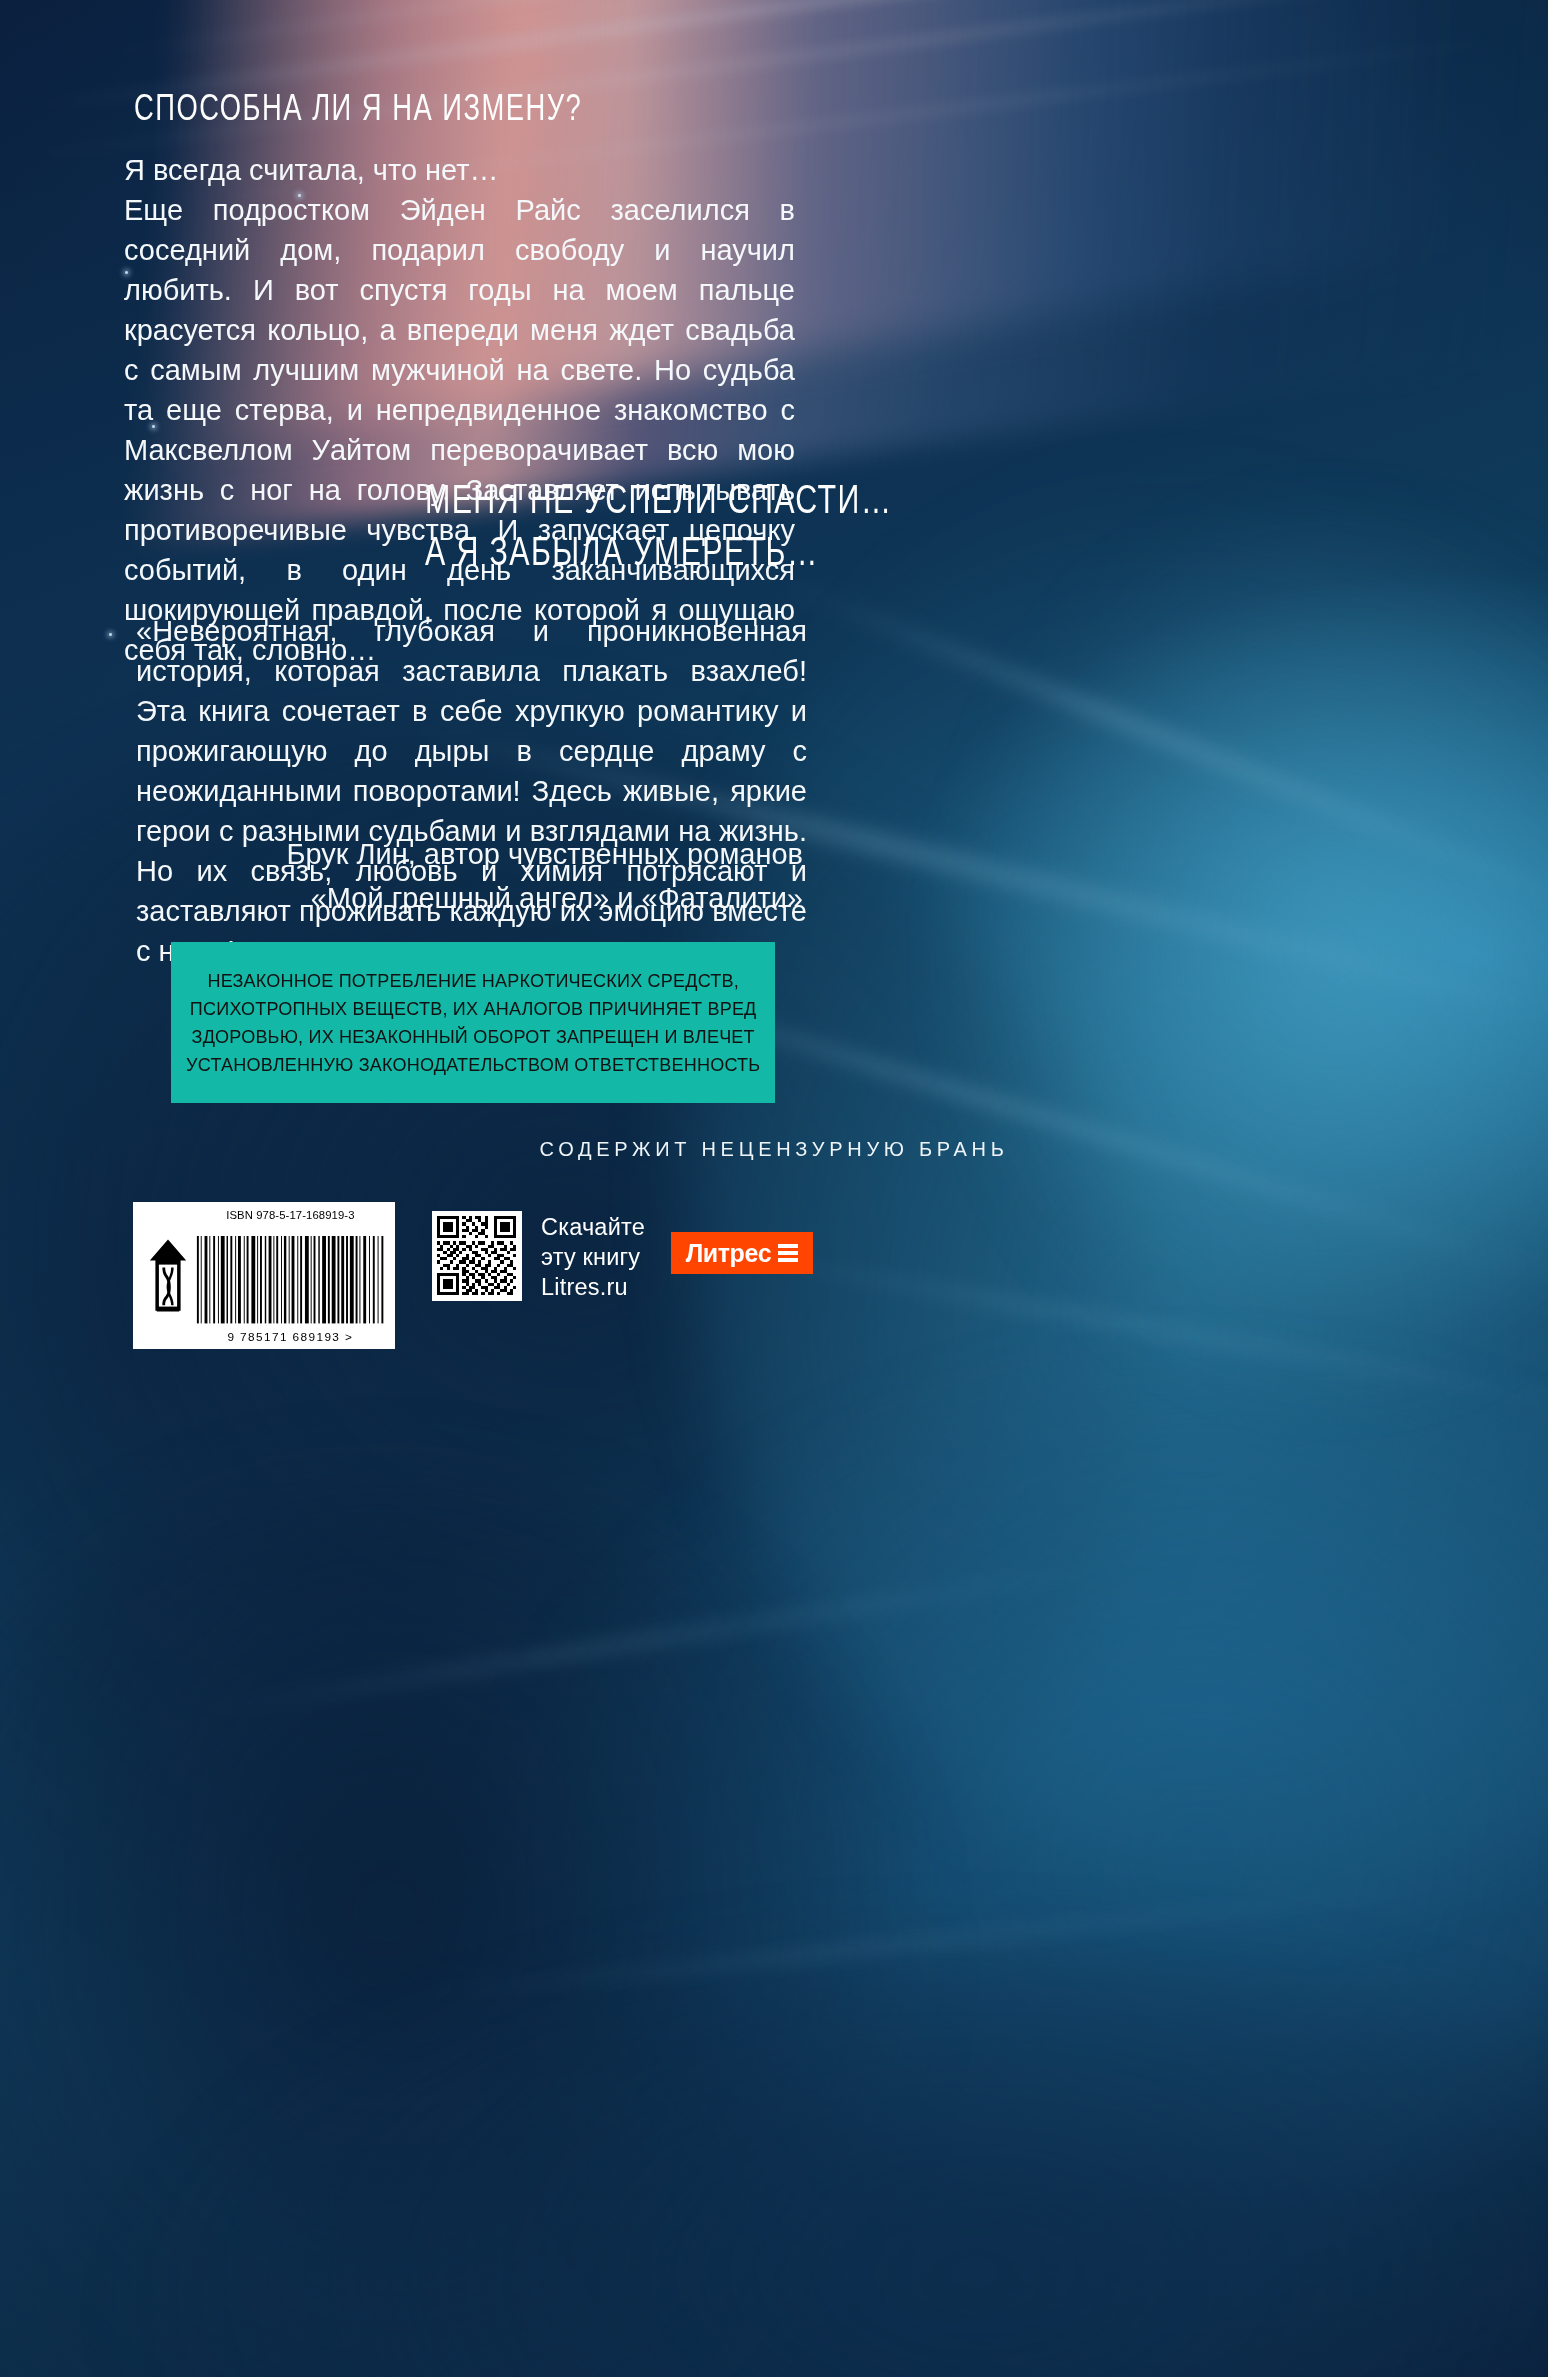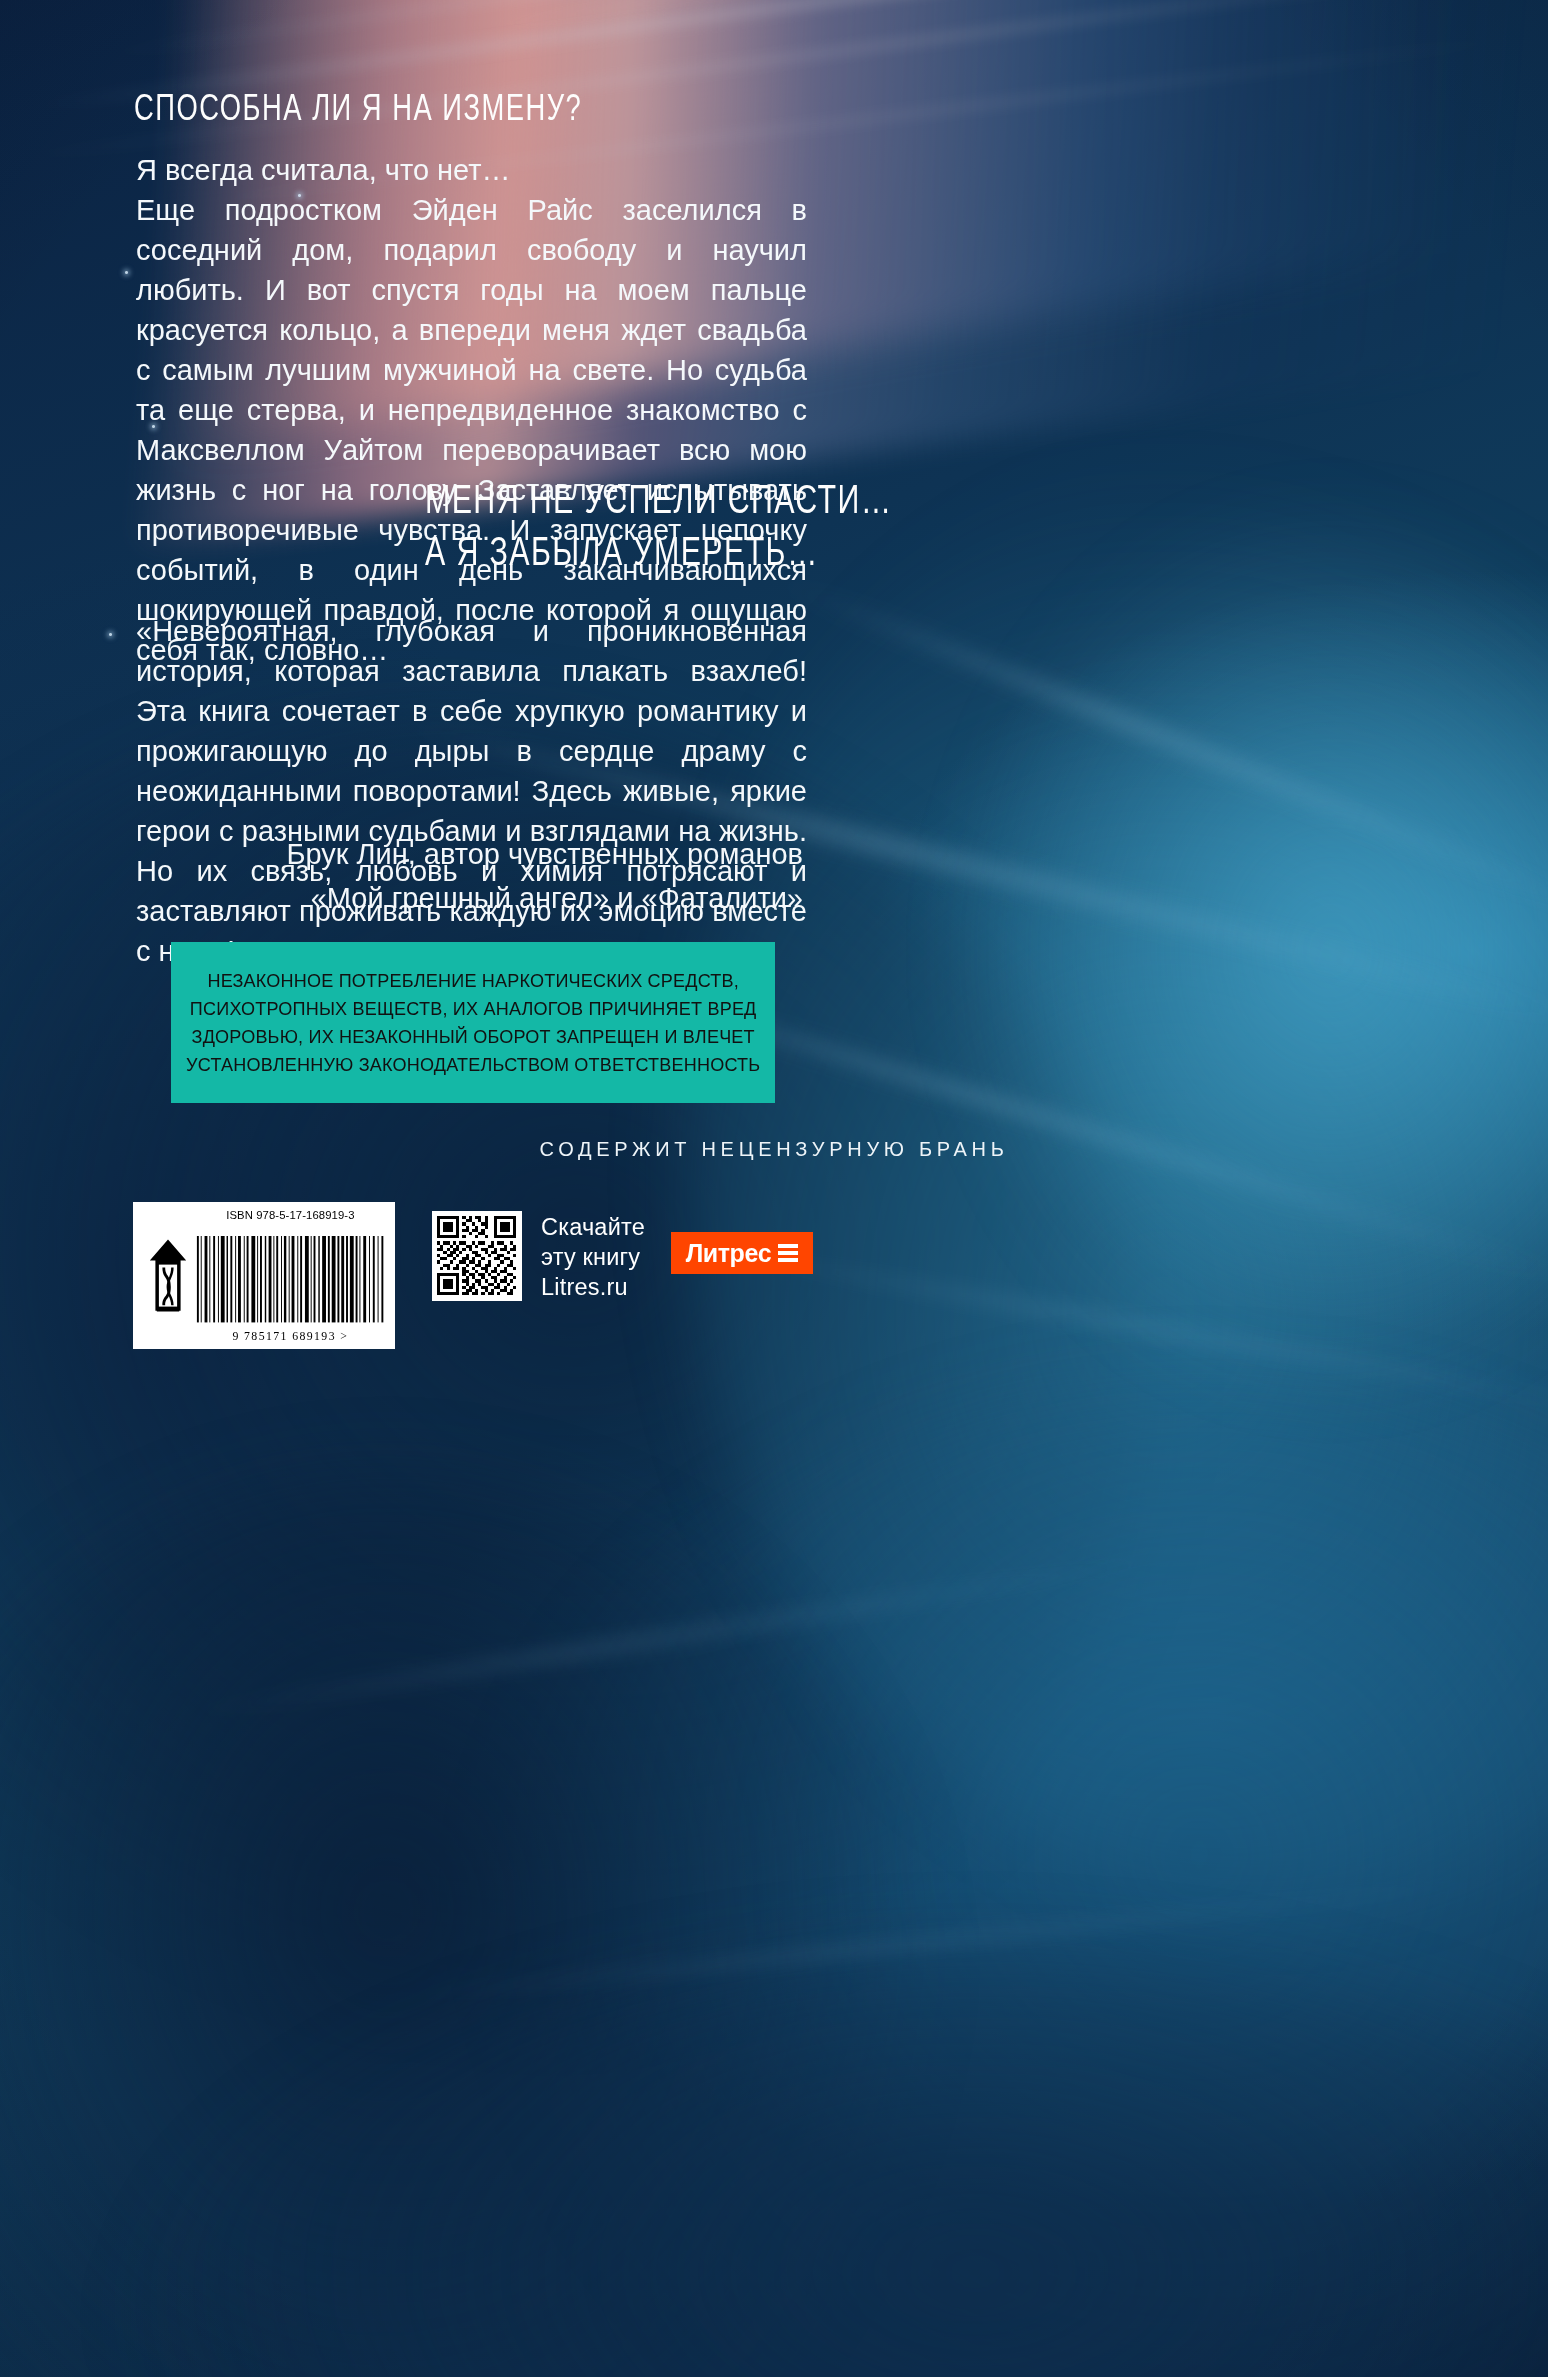"Я всегда считала, что нет…" .blurb { left: 136px -> 124px }
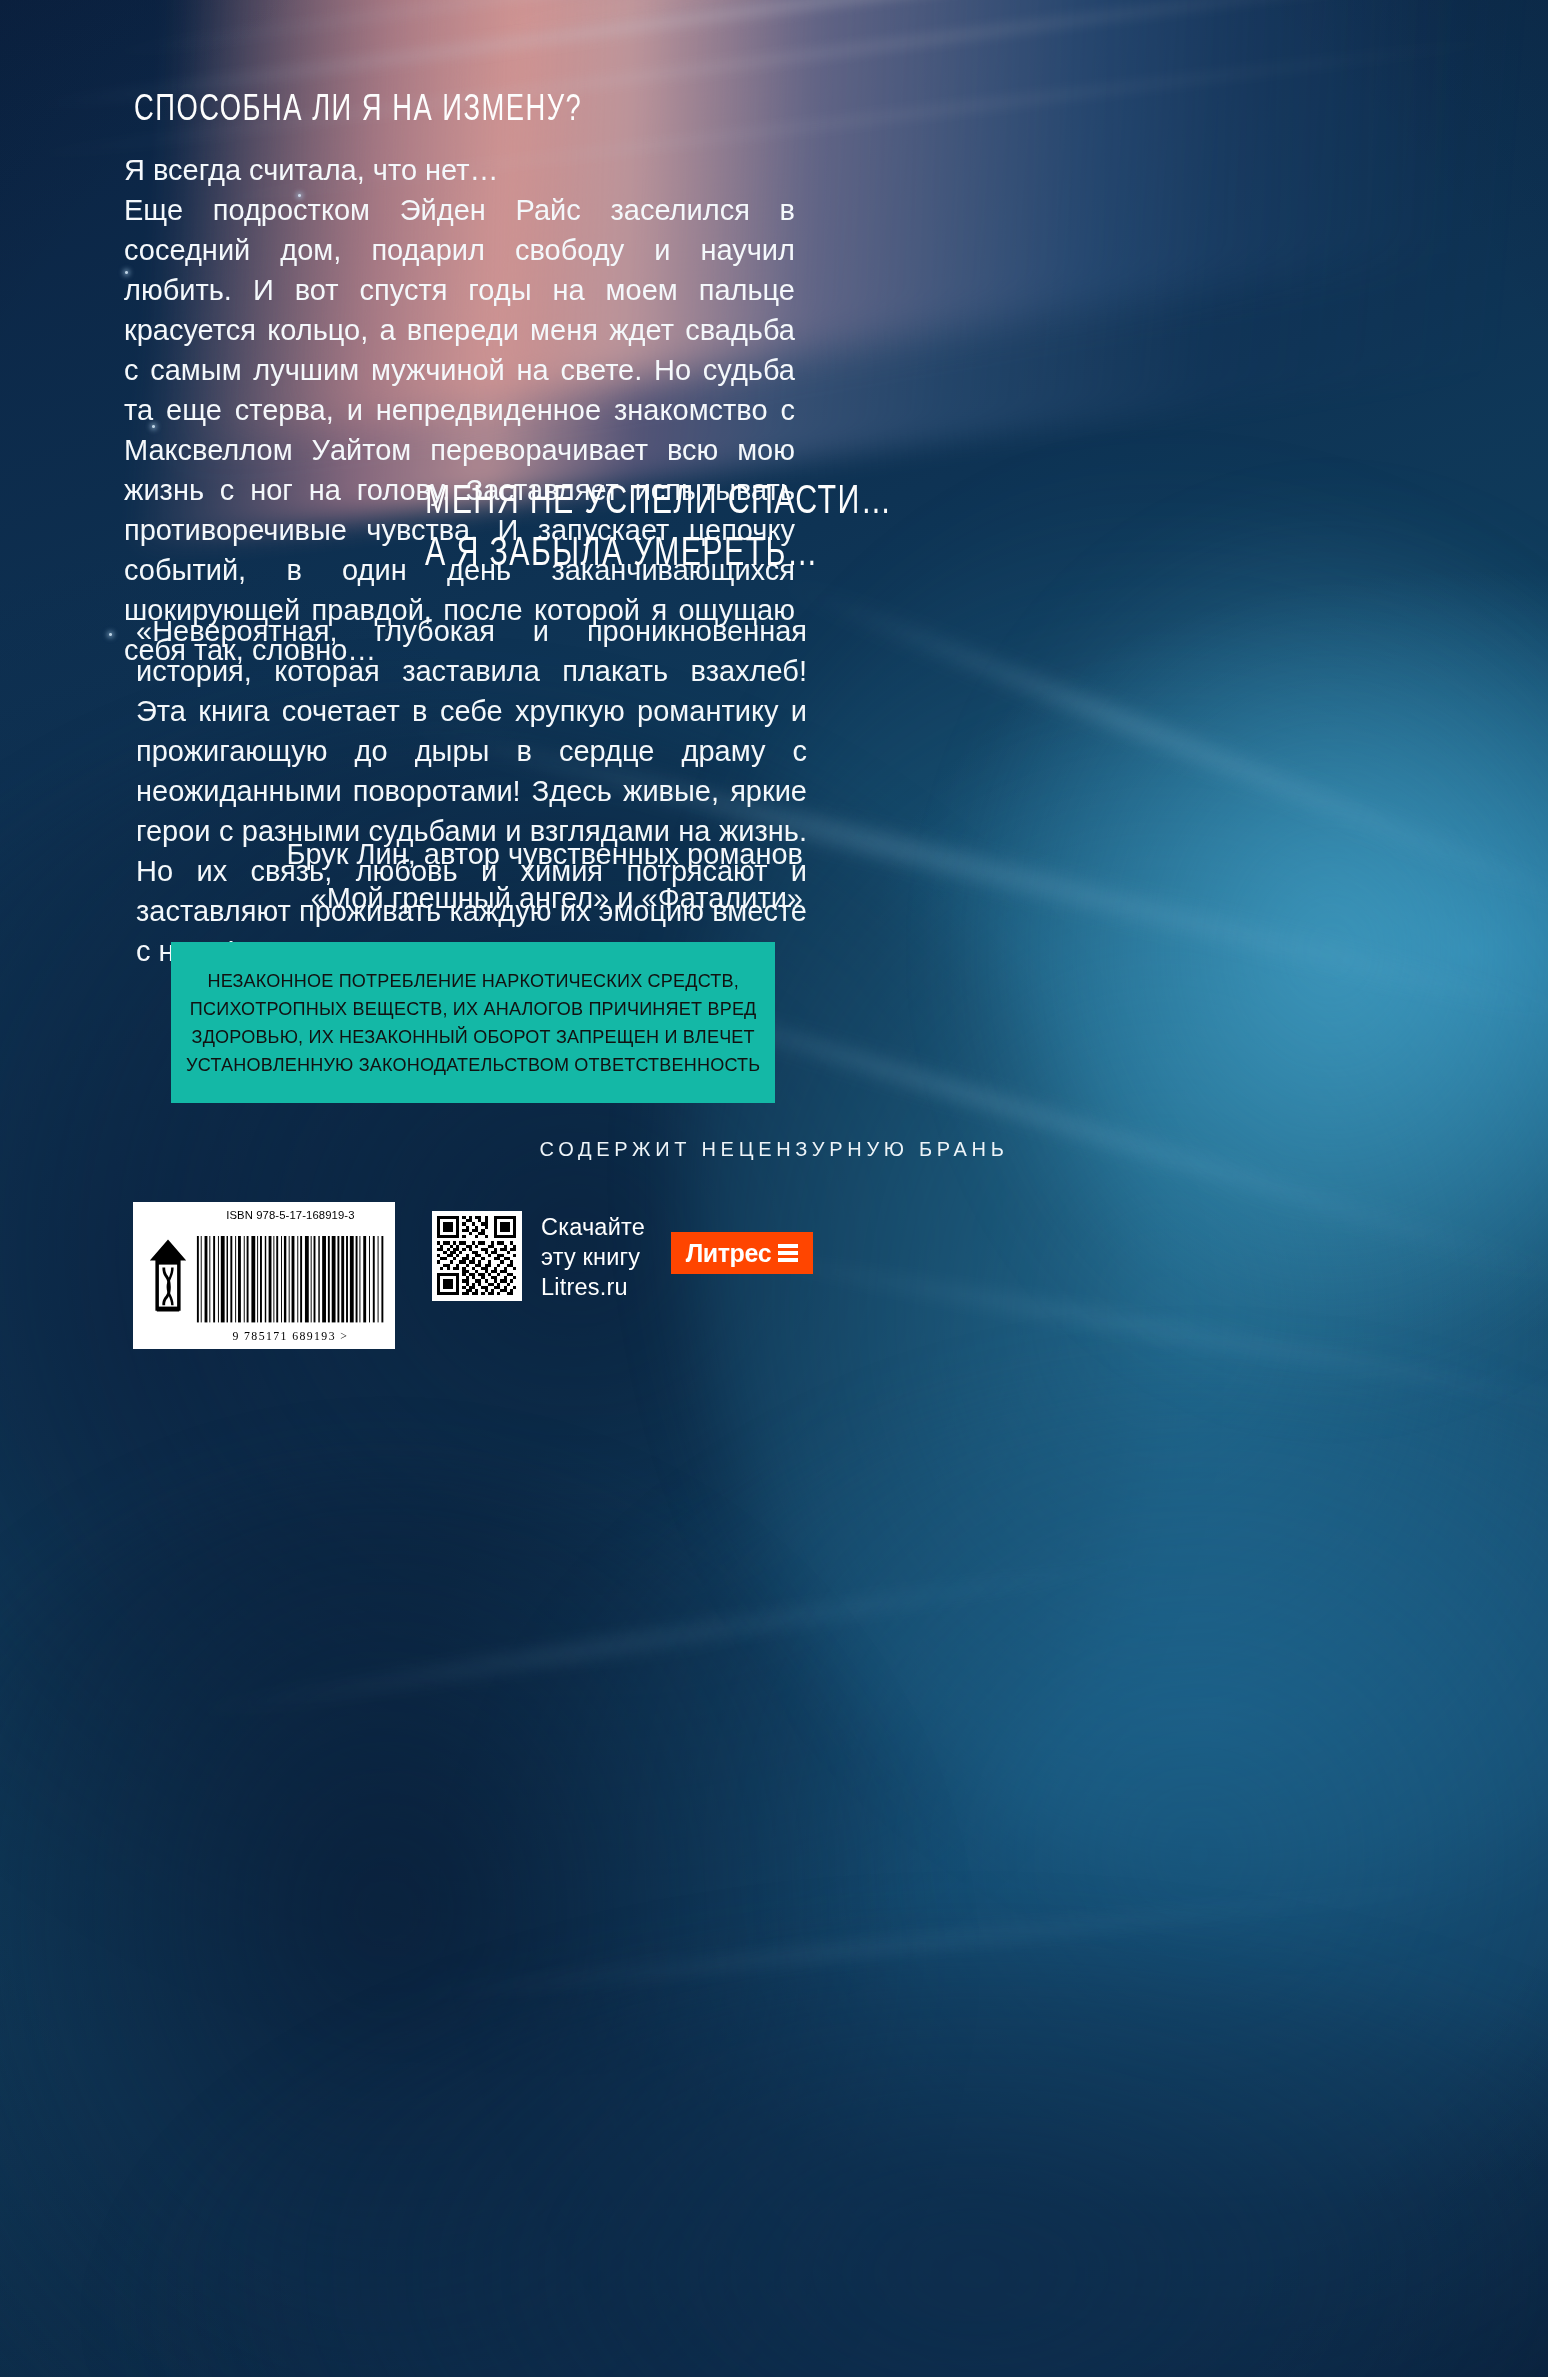"9 785171 689193 >" .ean-digits { font-family: Liberation Serif, serif -> Liberation Sans, sans-serif }
